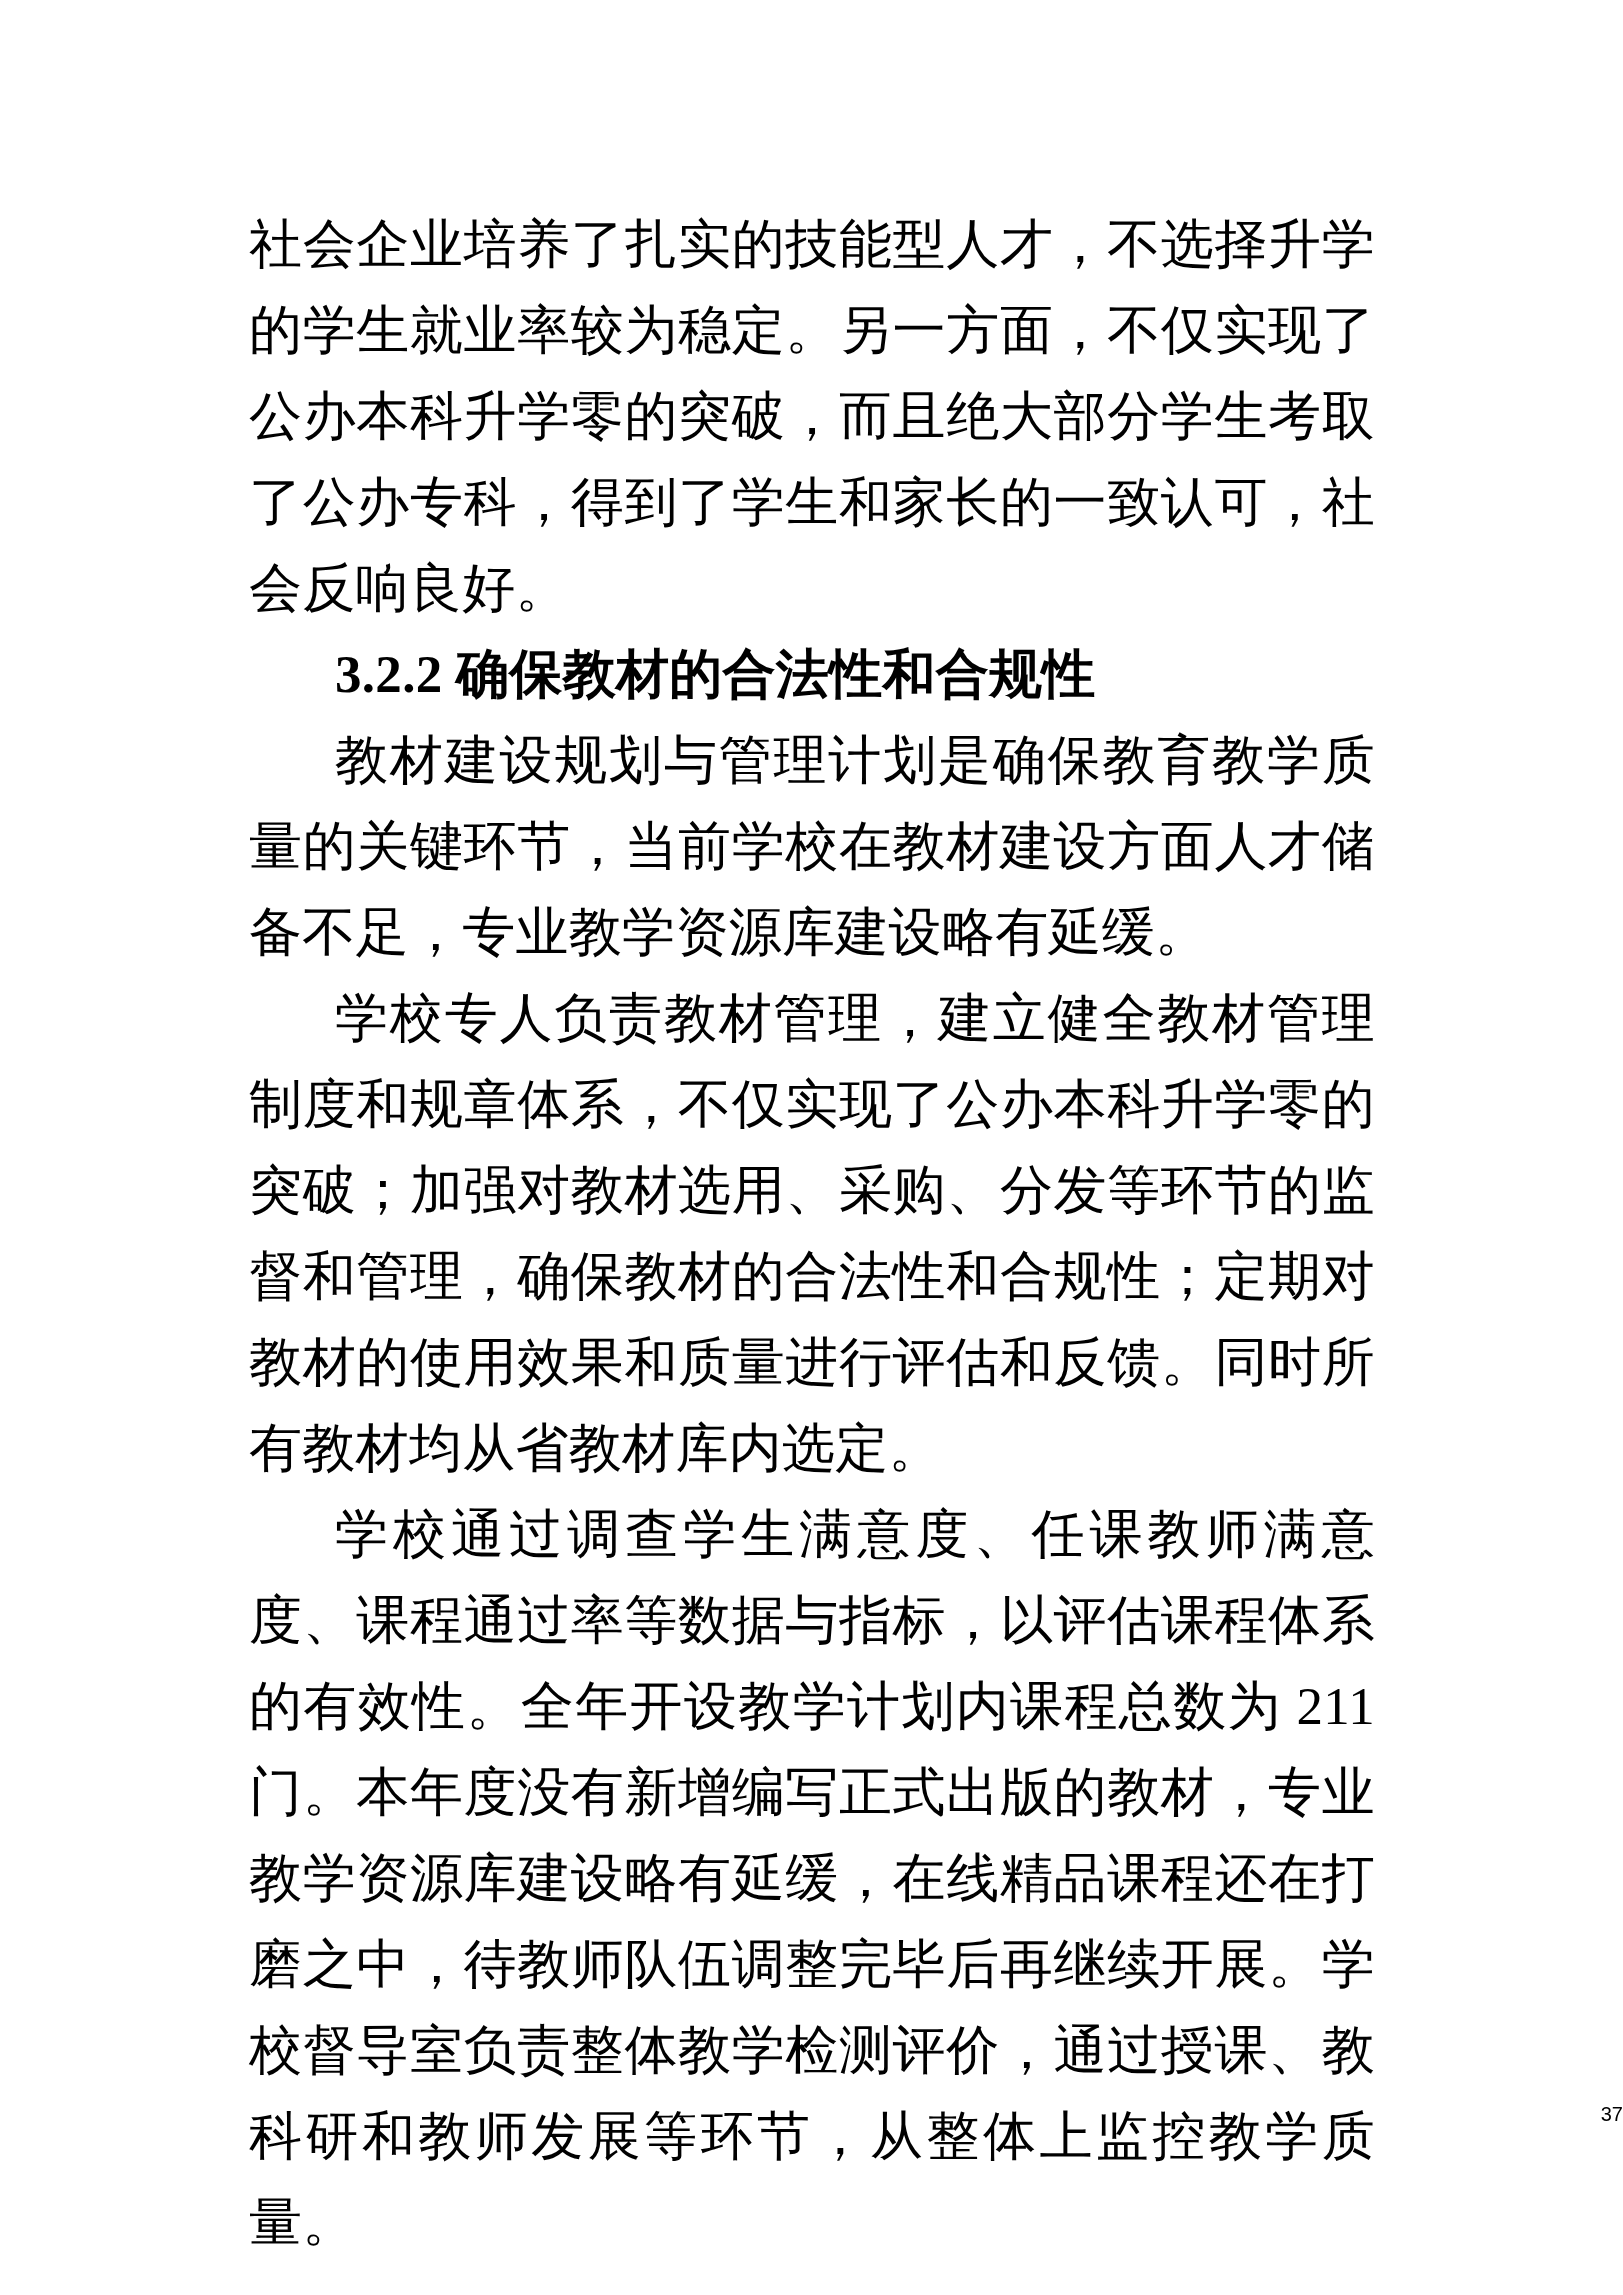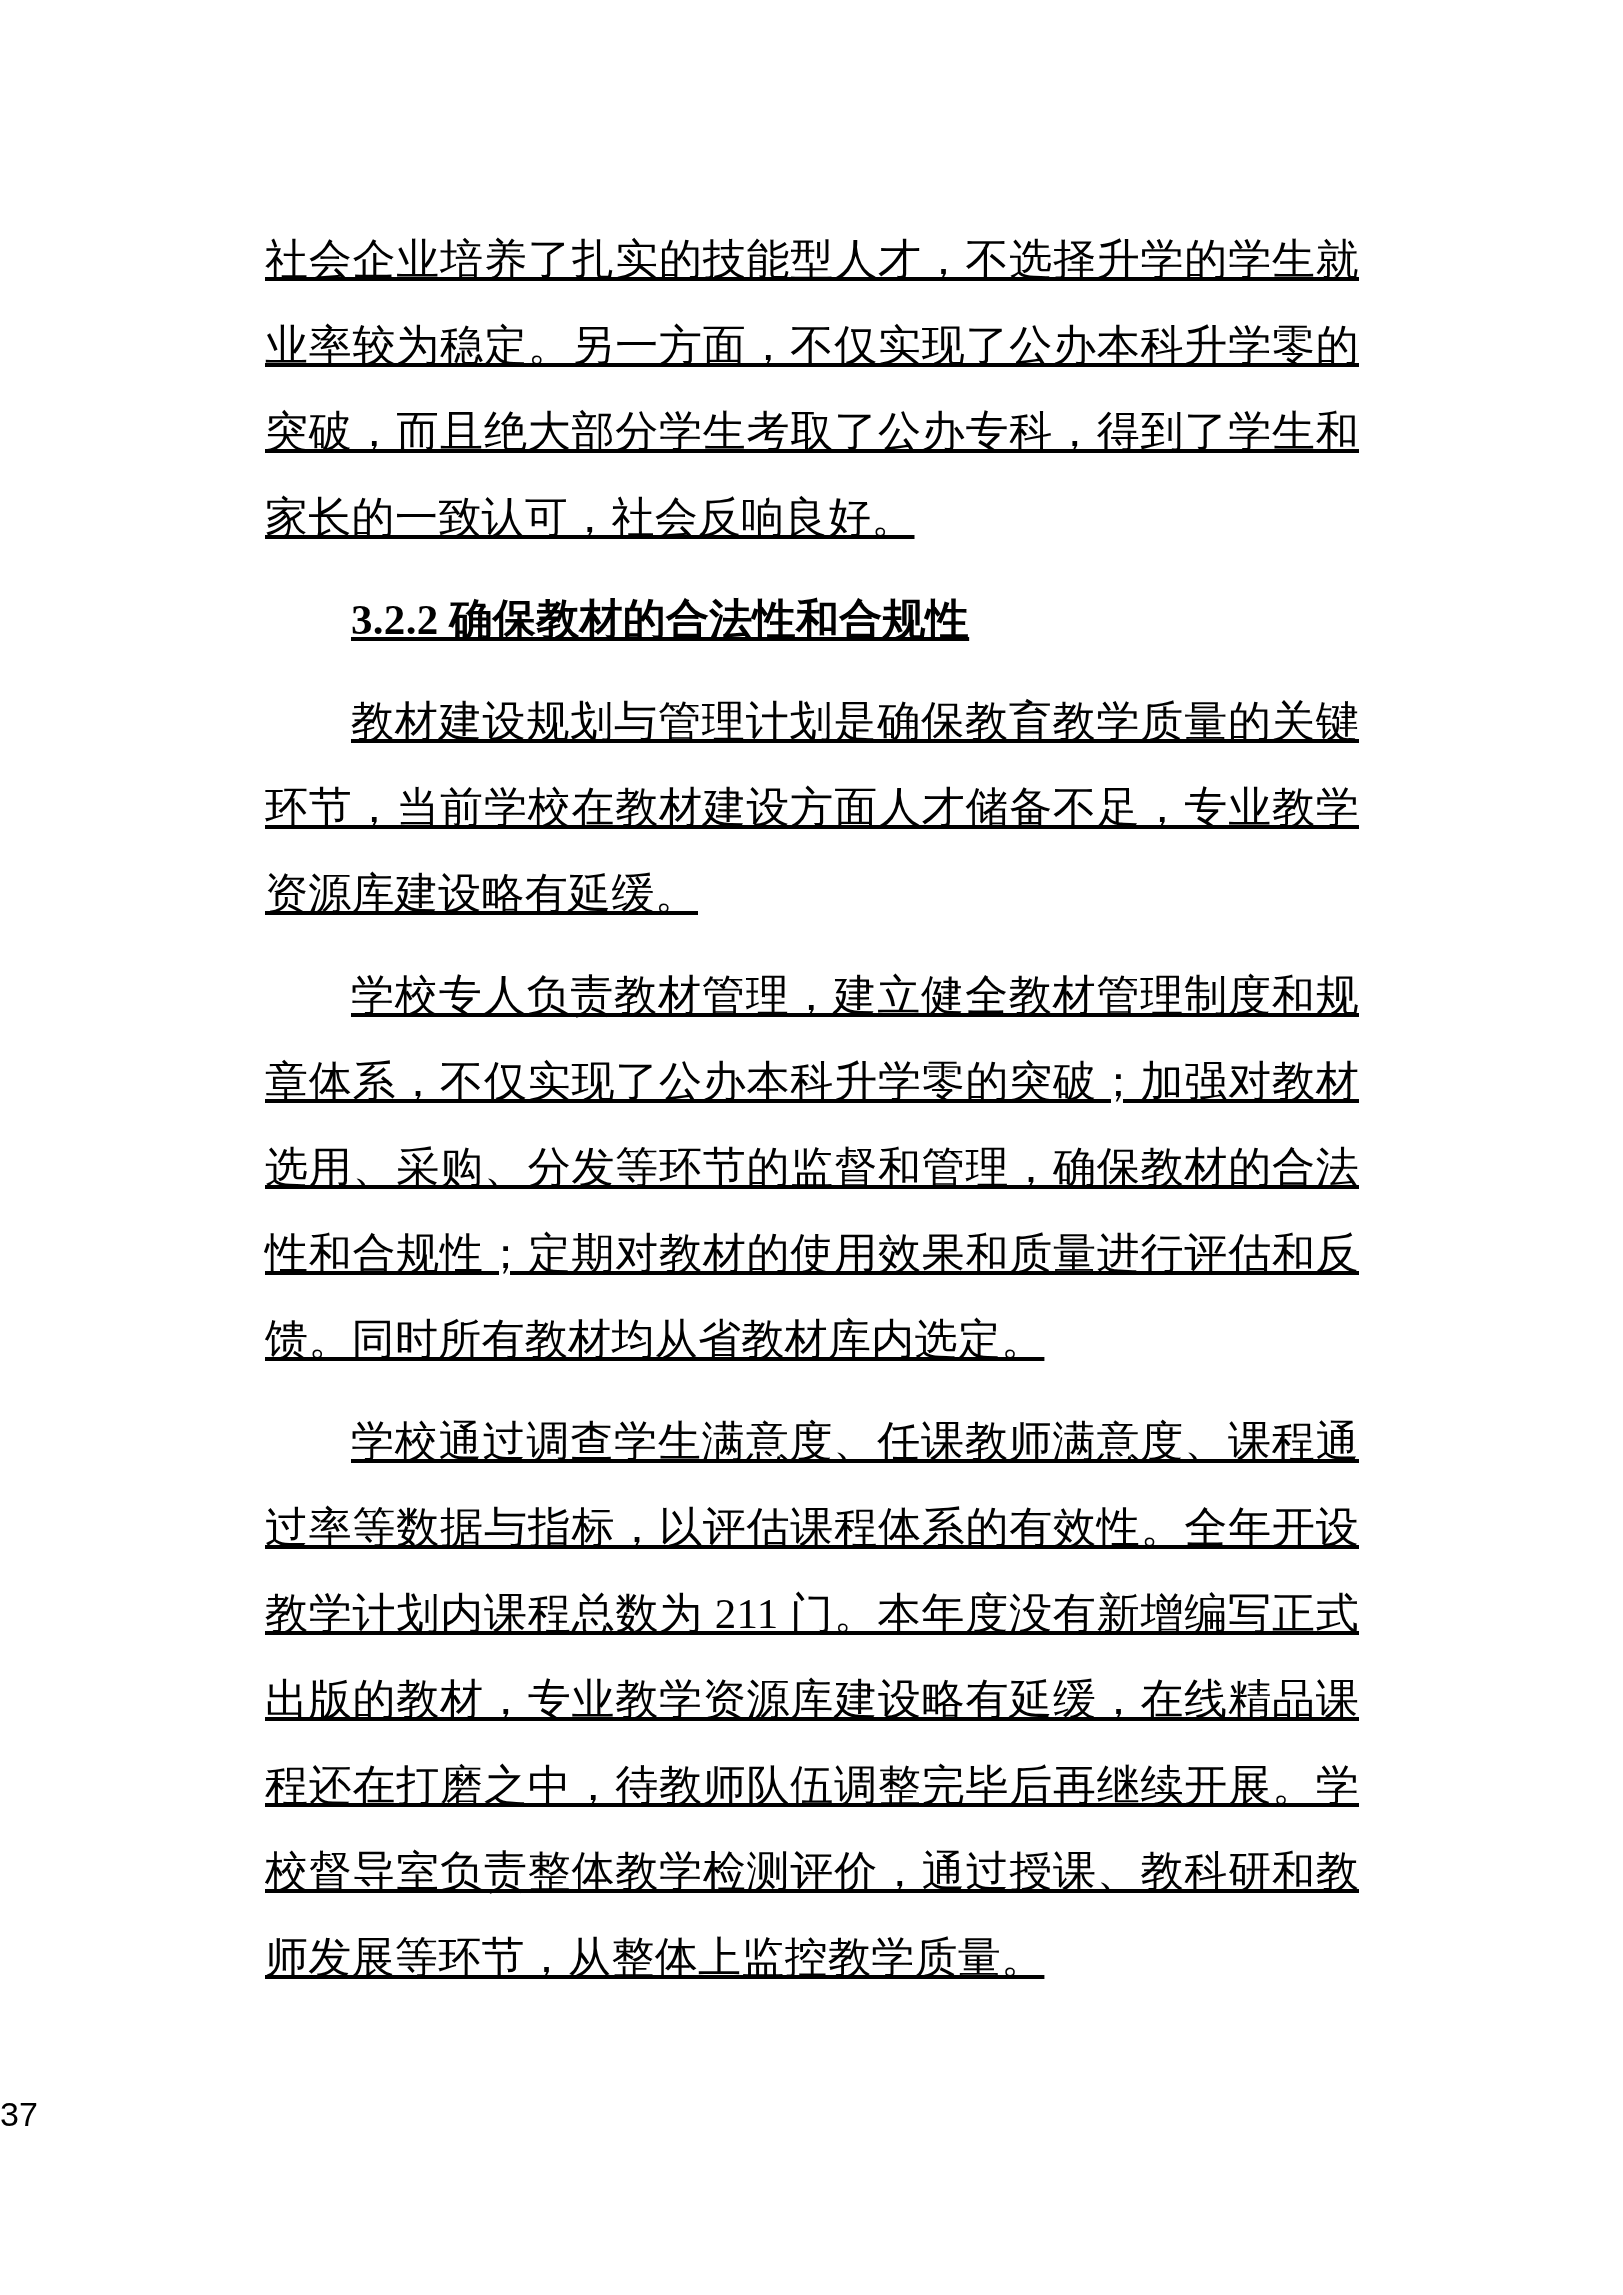"社会企业培养了扎实的技能型人才，不选择升学的学生就业率较为稳定。另一方面，不仅实" .content p, .content h3 { font-size: 43px -> 53px; margin: 16px -> 0; text-decoration: underline -> none }
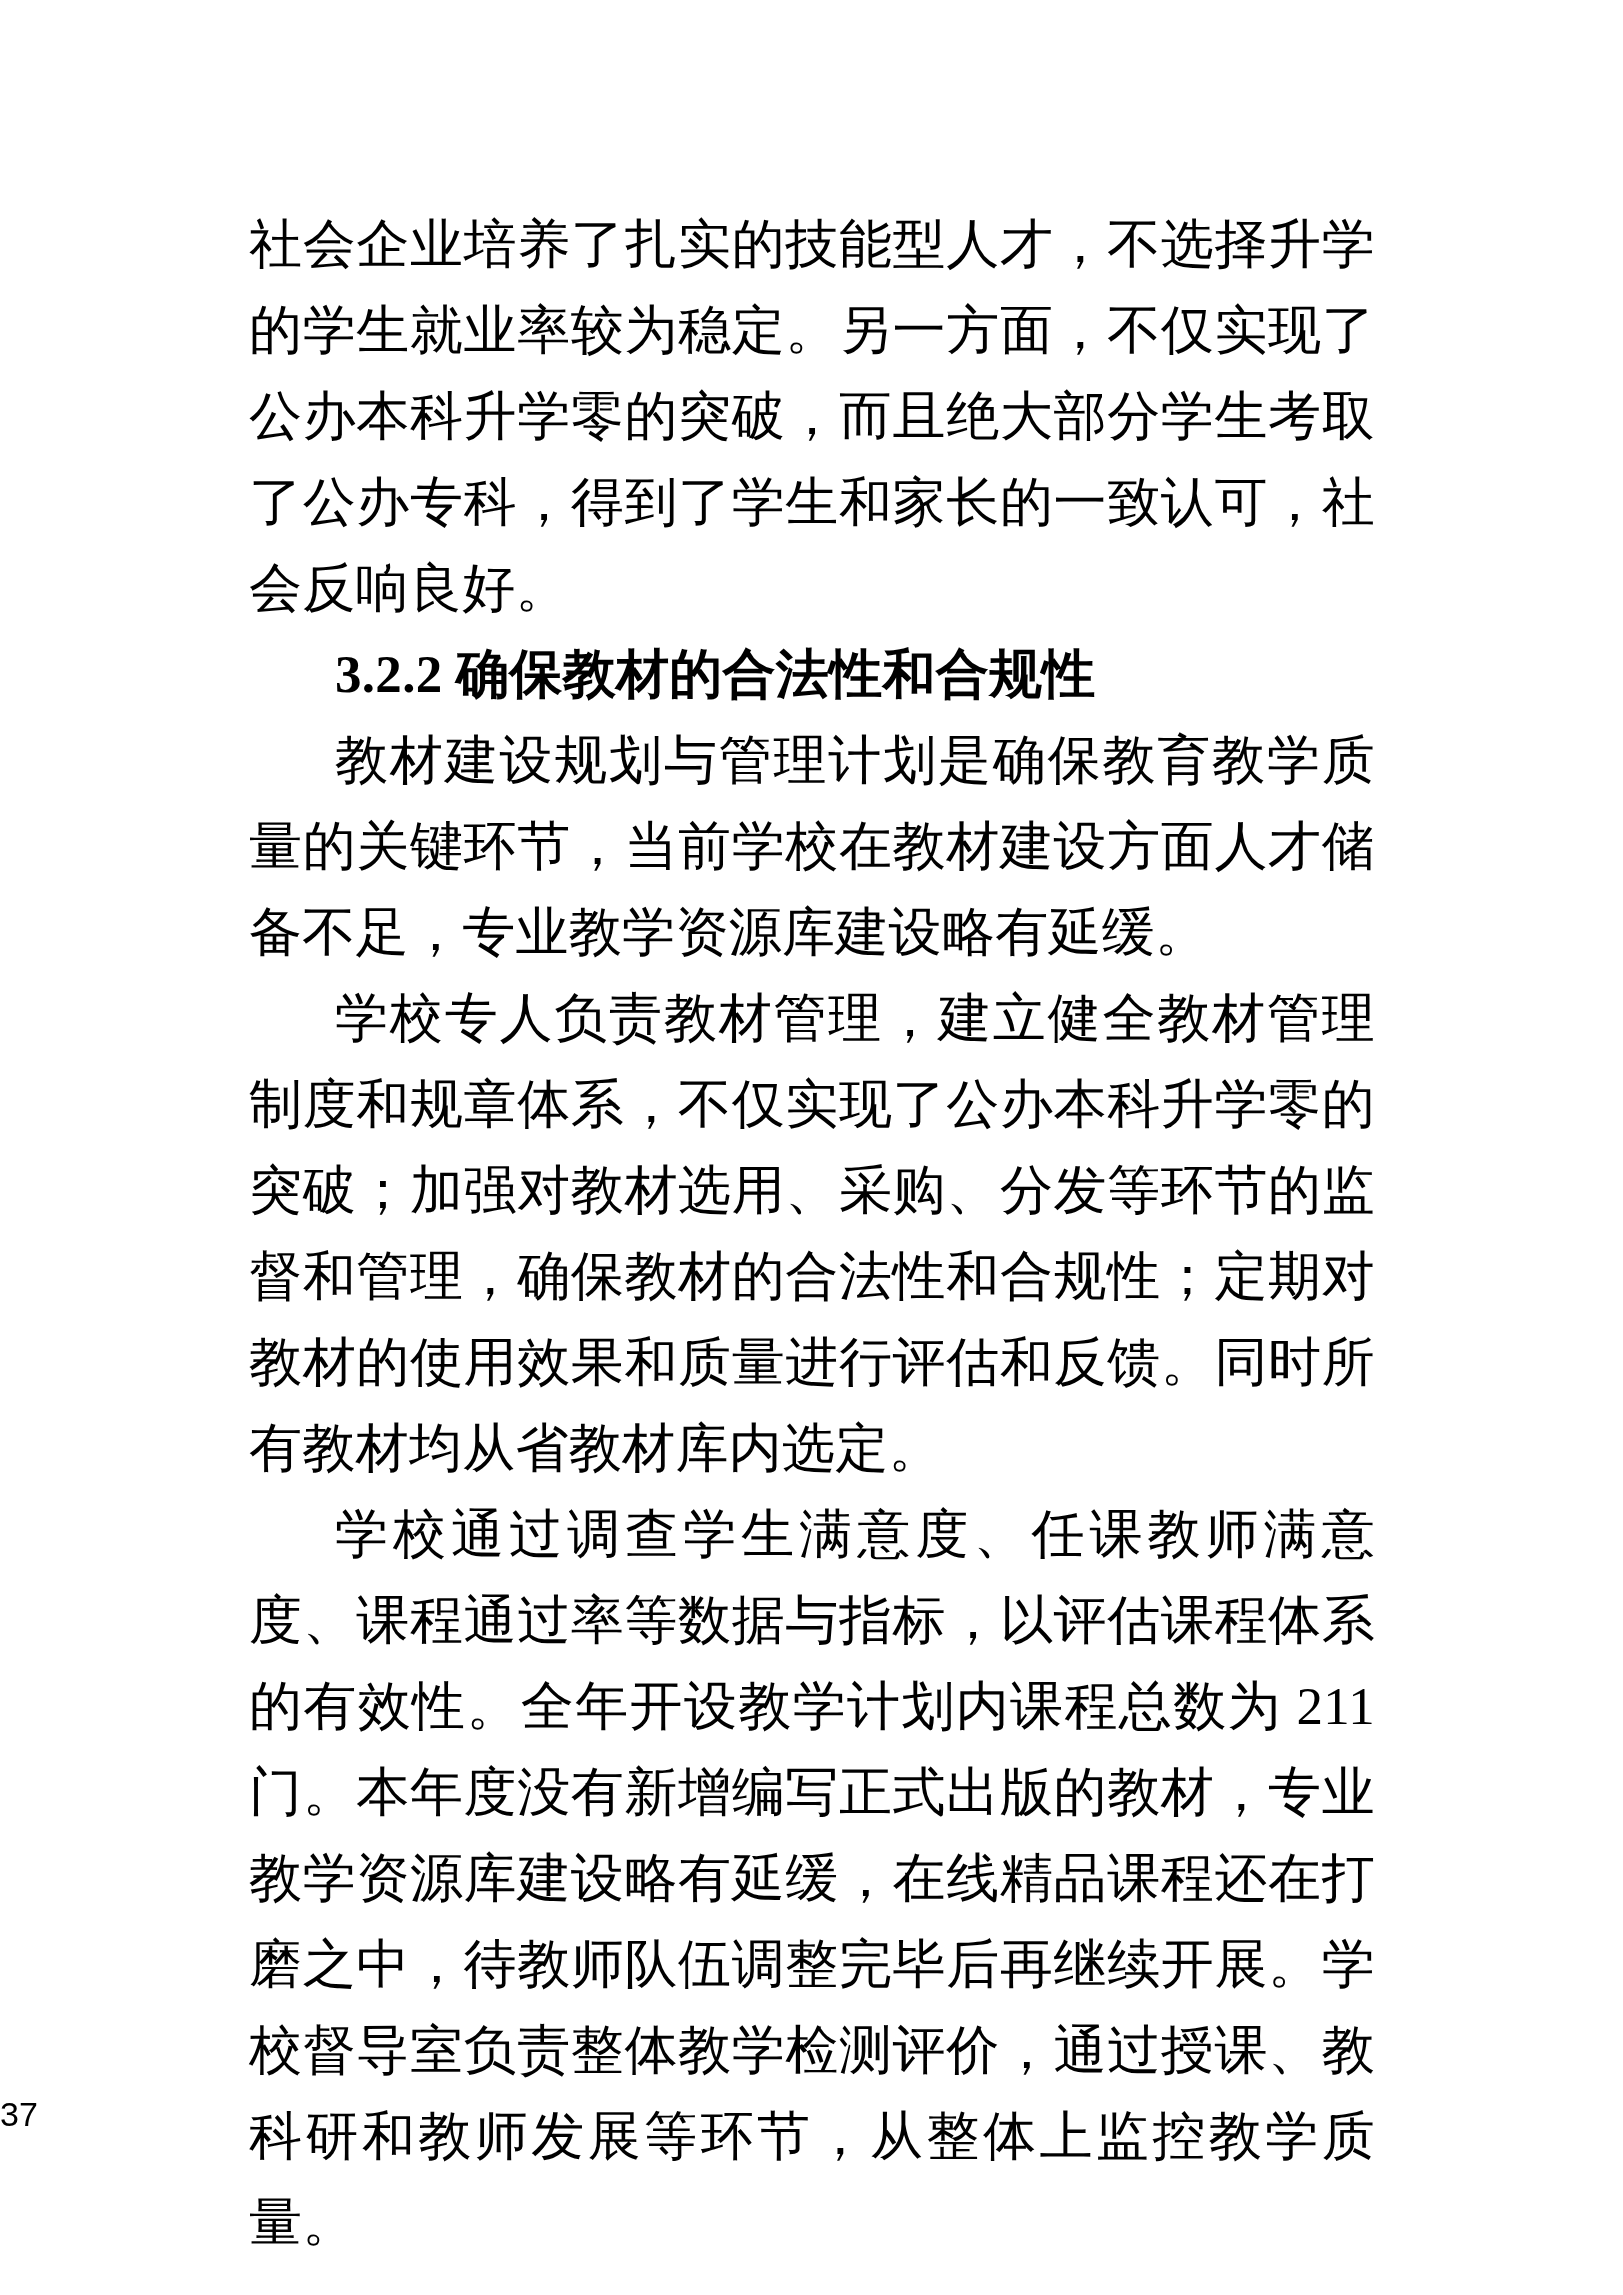"37" .page-number { font-size: 34px -> 20px; text-align: left -> right }
